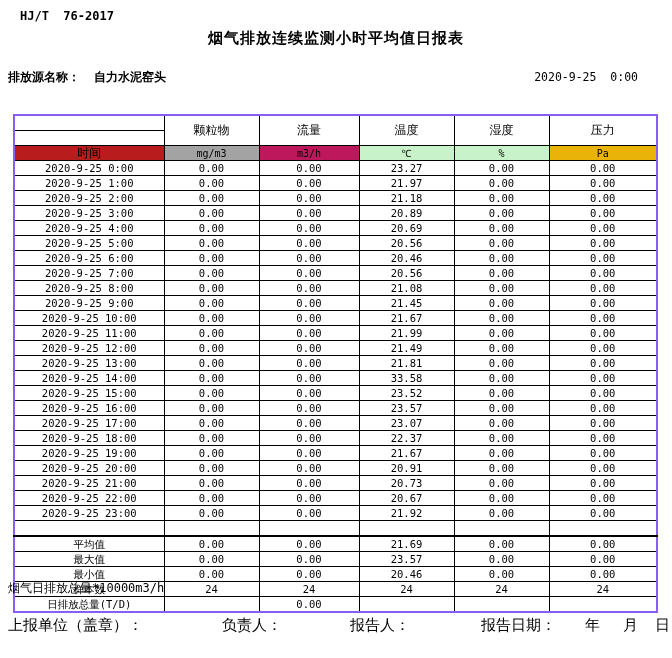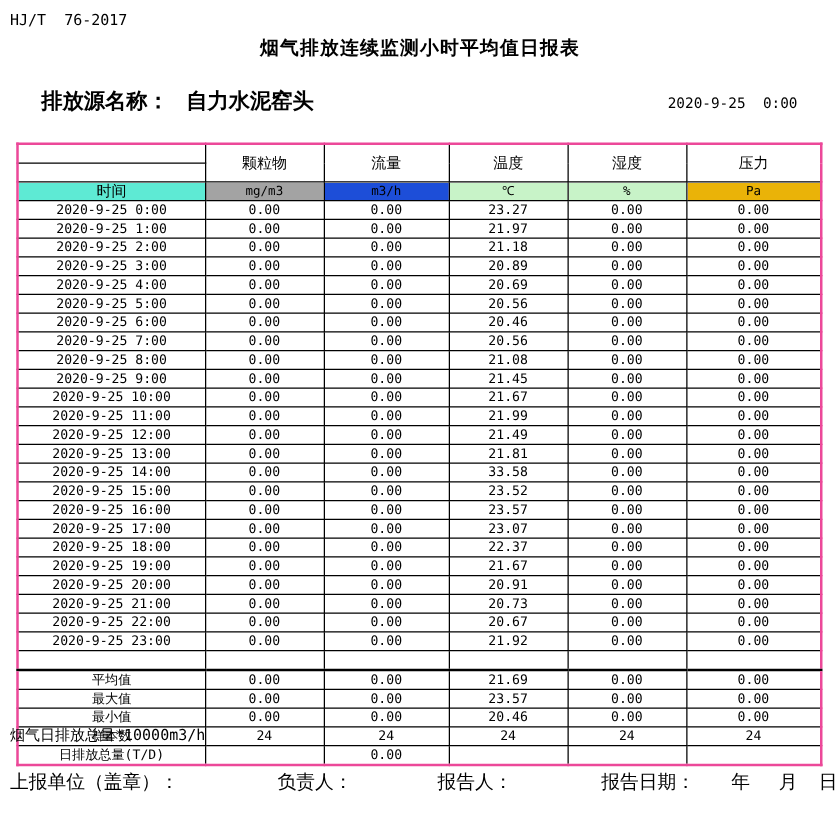"HJ/T 76-2017" .std-no { font-weight: normal -> bold; left: 8px -> 20px }
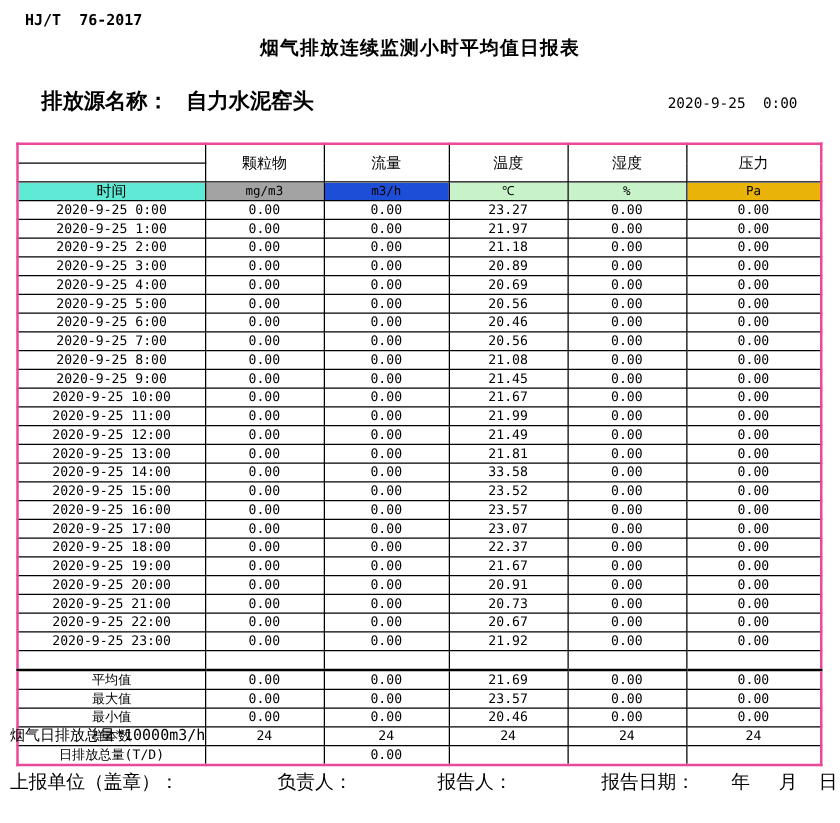"排放源名称： 自力水泥窑头" .source { font-size: 17px -> 12px; margin-left: 25px -> none }
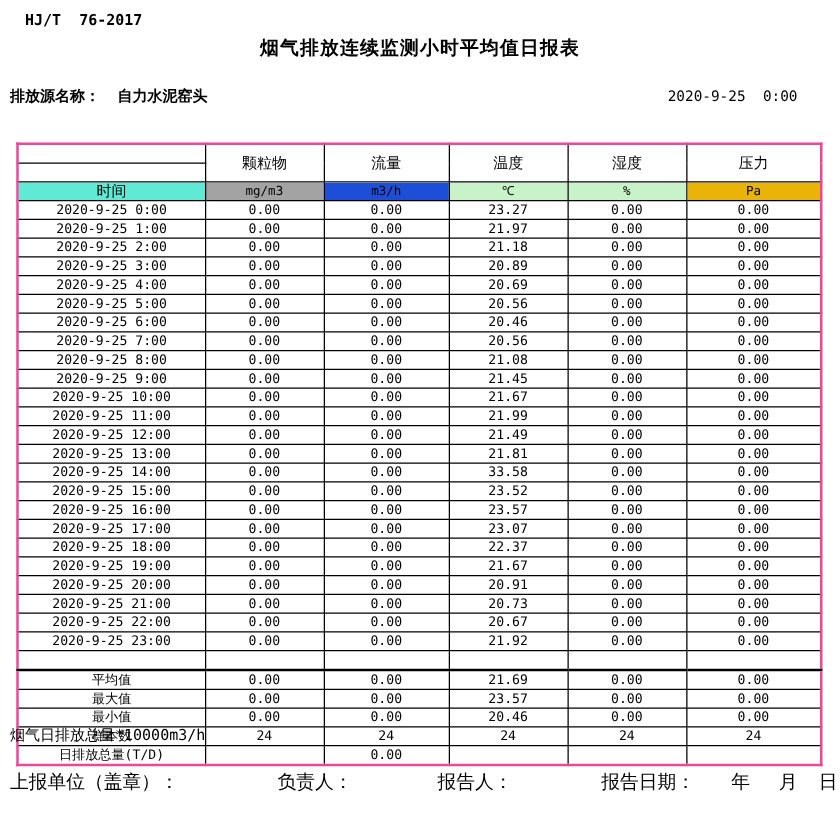"颗粒物" table.report { border: 2px solid #ec4899 -> 2px solid #8b5cf6 }
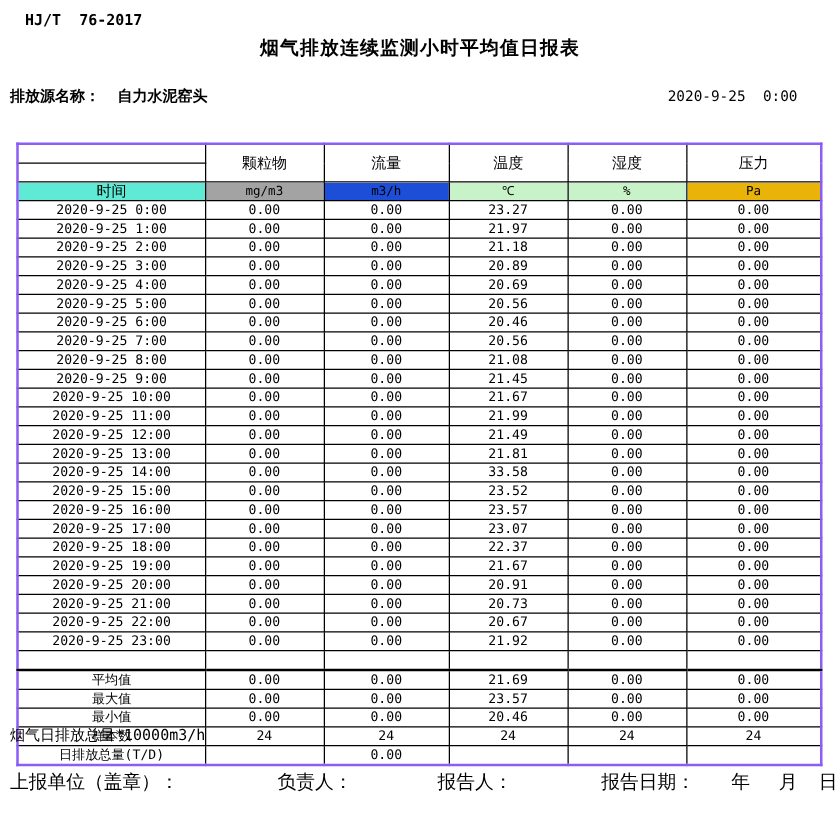"时间" td.time-label { background: #5eead4 -> #b91c1c }
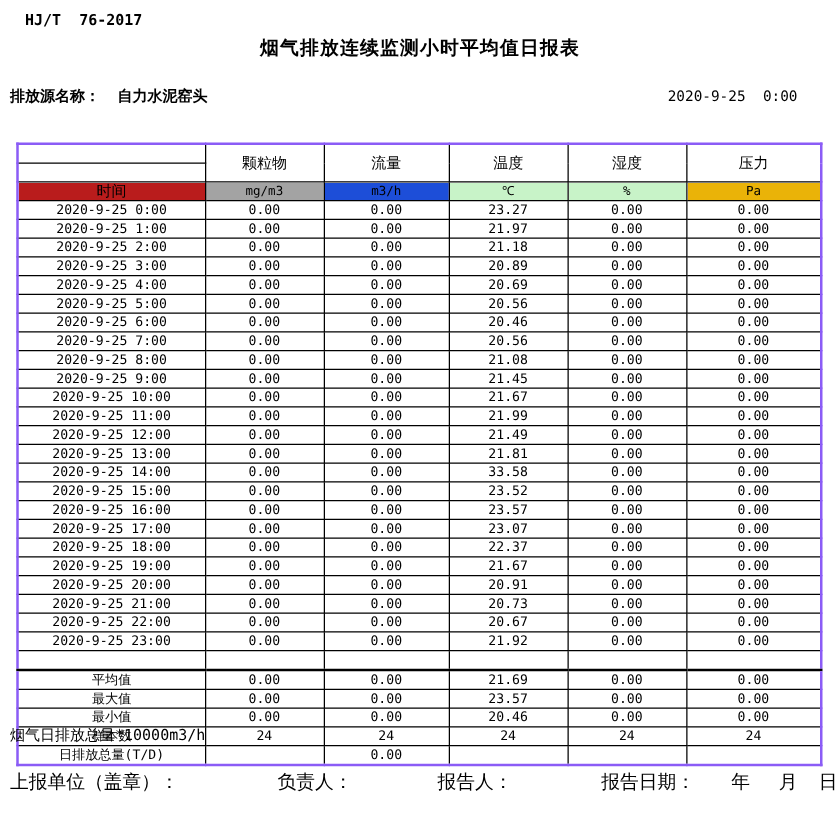"m3/h" td.unit { background: #1d4ed8 -> #be185d }
